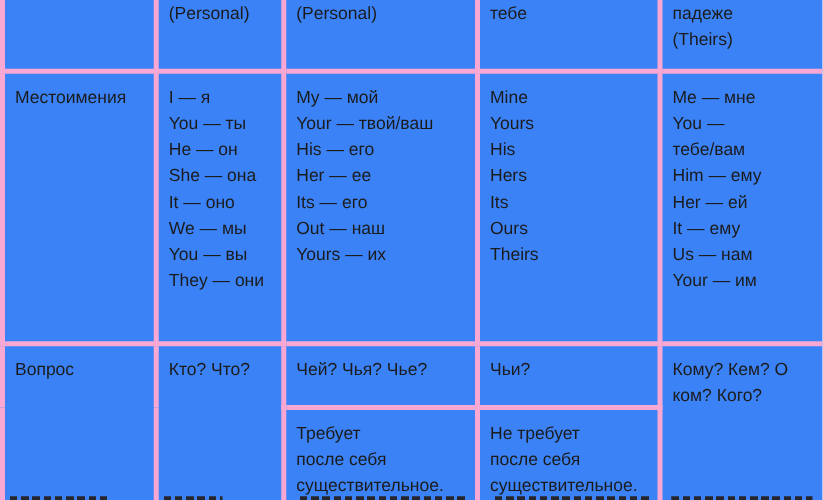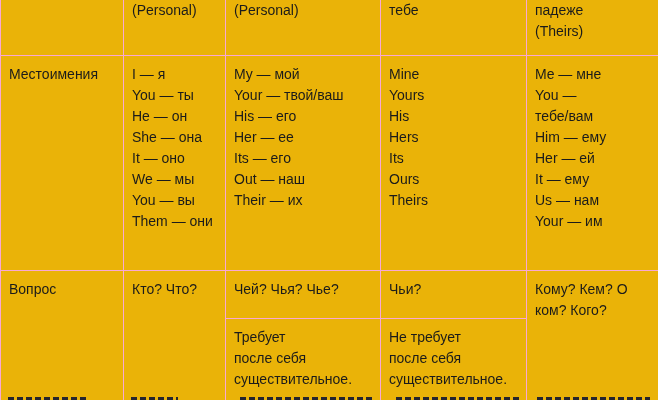"(Personal)" .screen { background: #eab308 -> #3b82f6 }
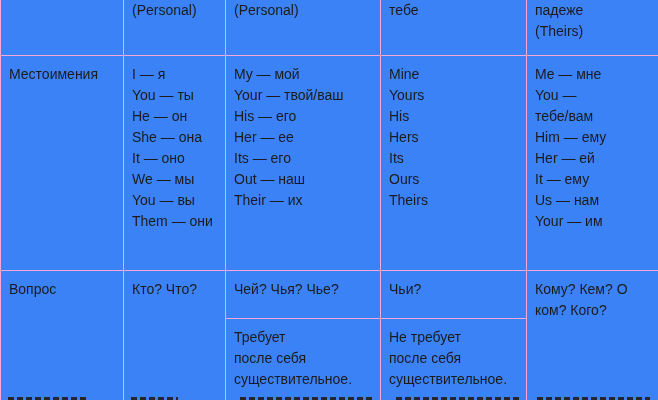"Местоимения" table.grammar-table td { border: 1px solid #f9a8d4 -> 4px solid #f9a8d4 }
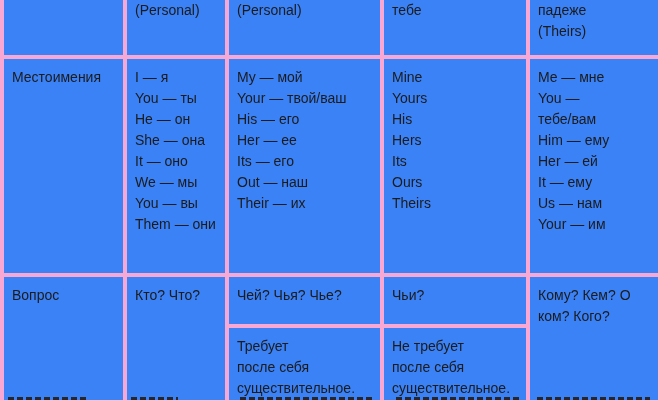"I — я" td { text: Them -> They }
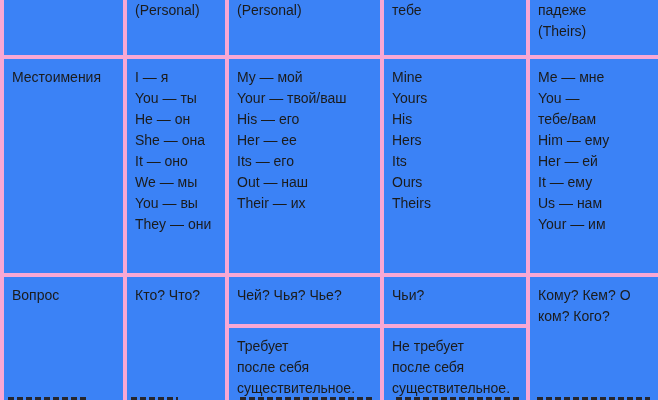"My — мой" td { text: Their -> Yours }
